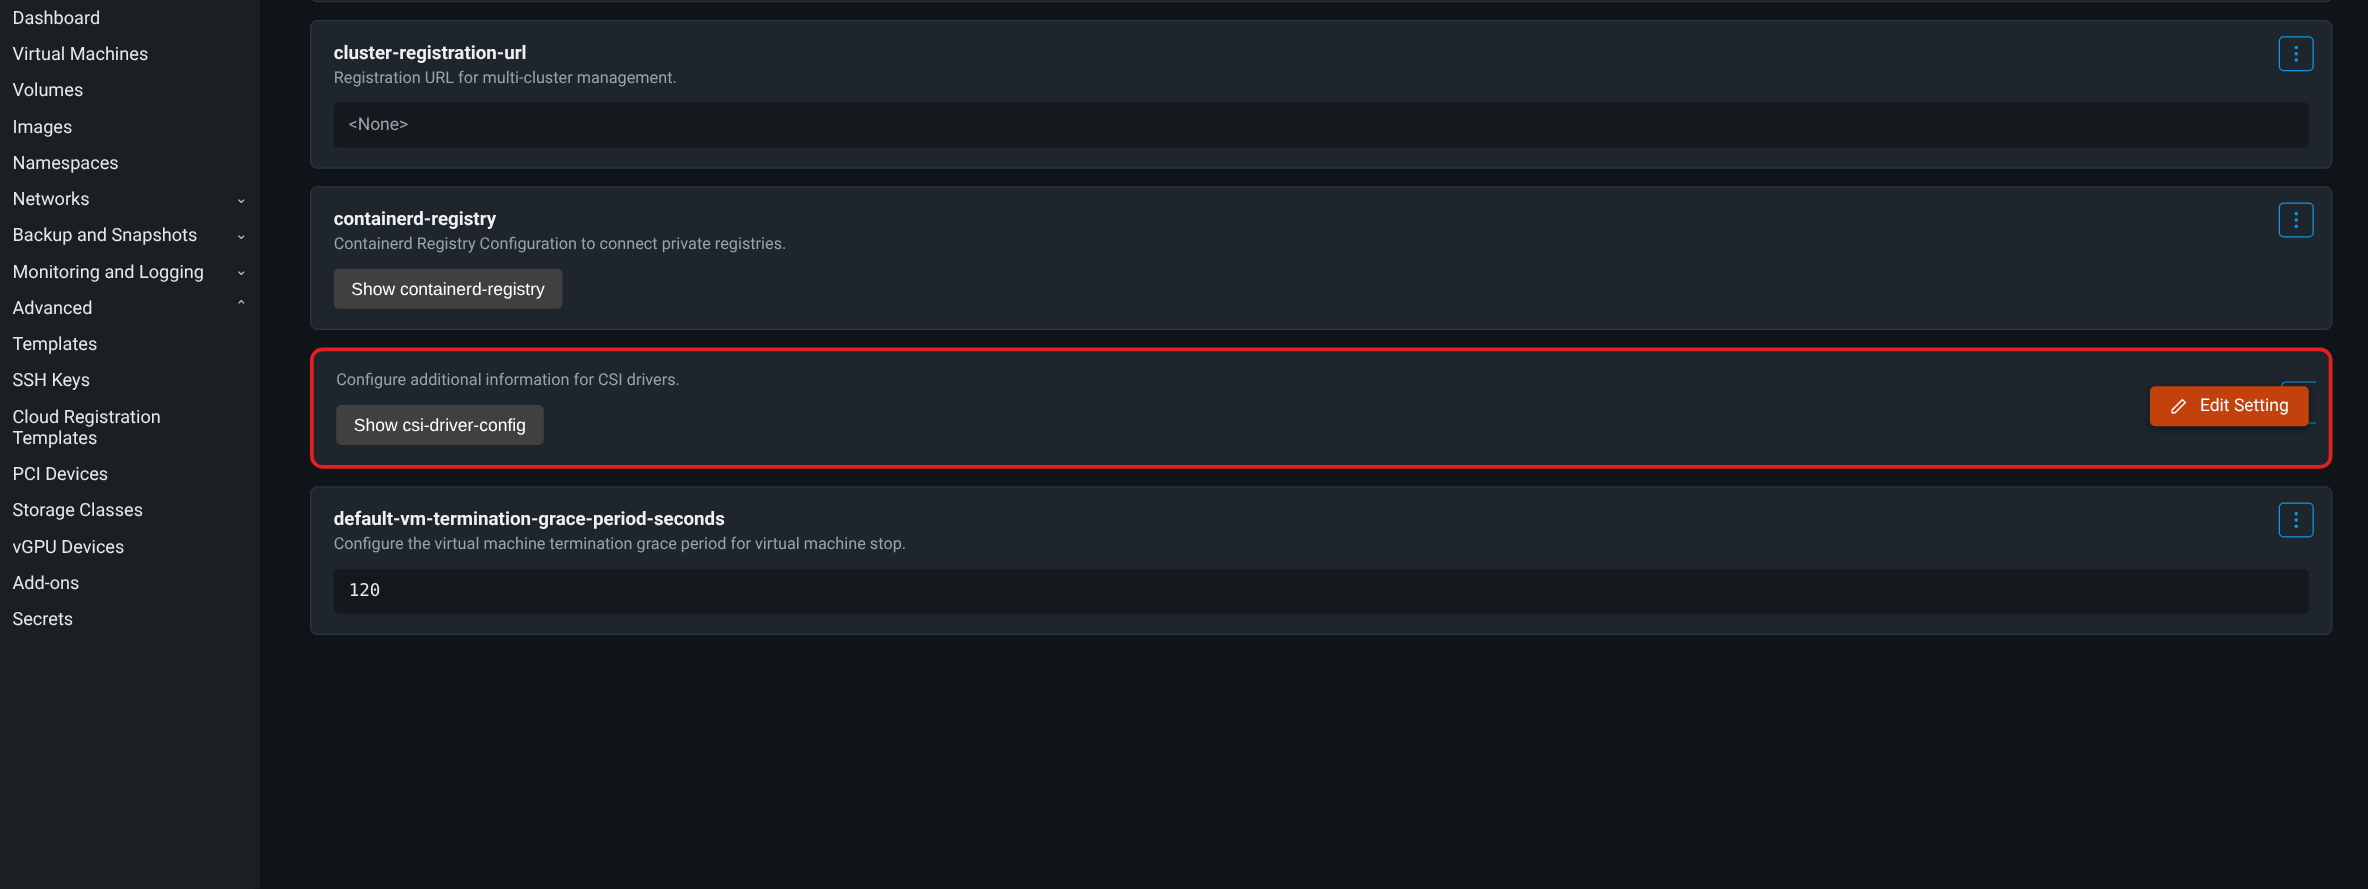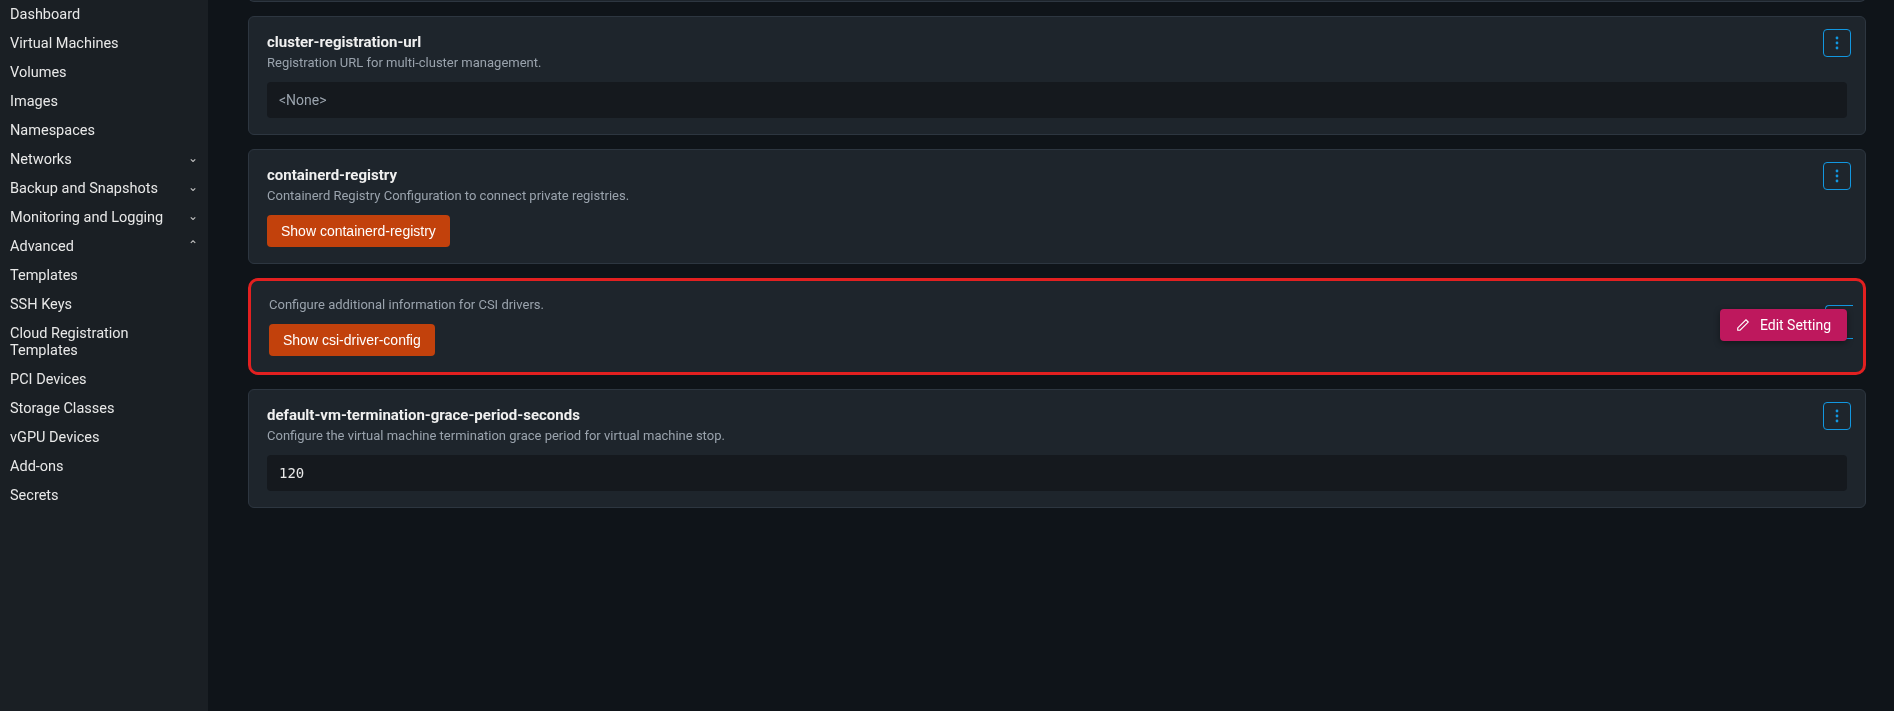"Show containerd-registry" .btn { background: #c2410c -> #404040 }
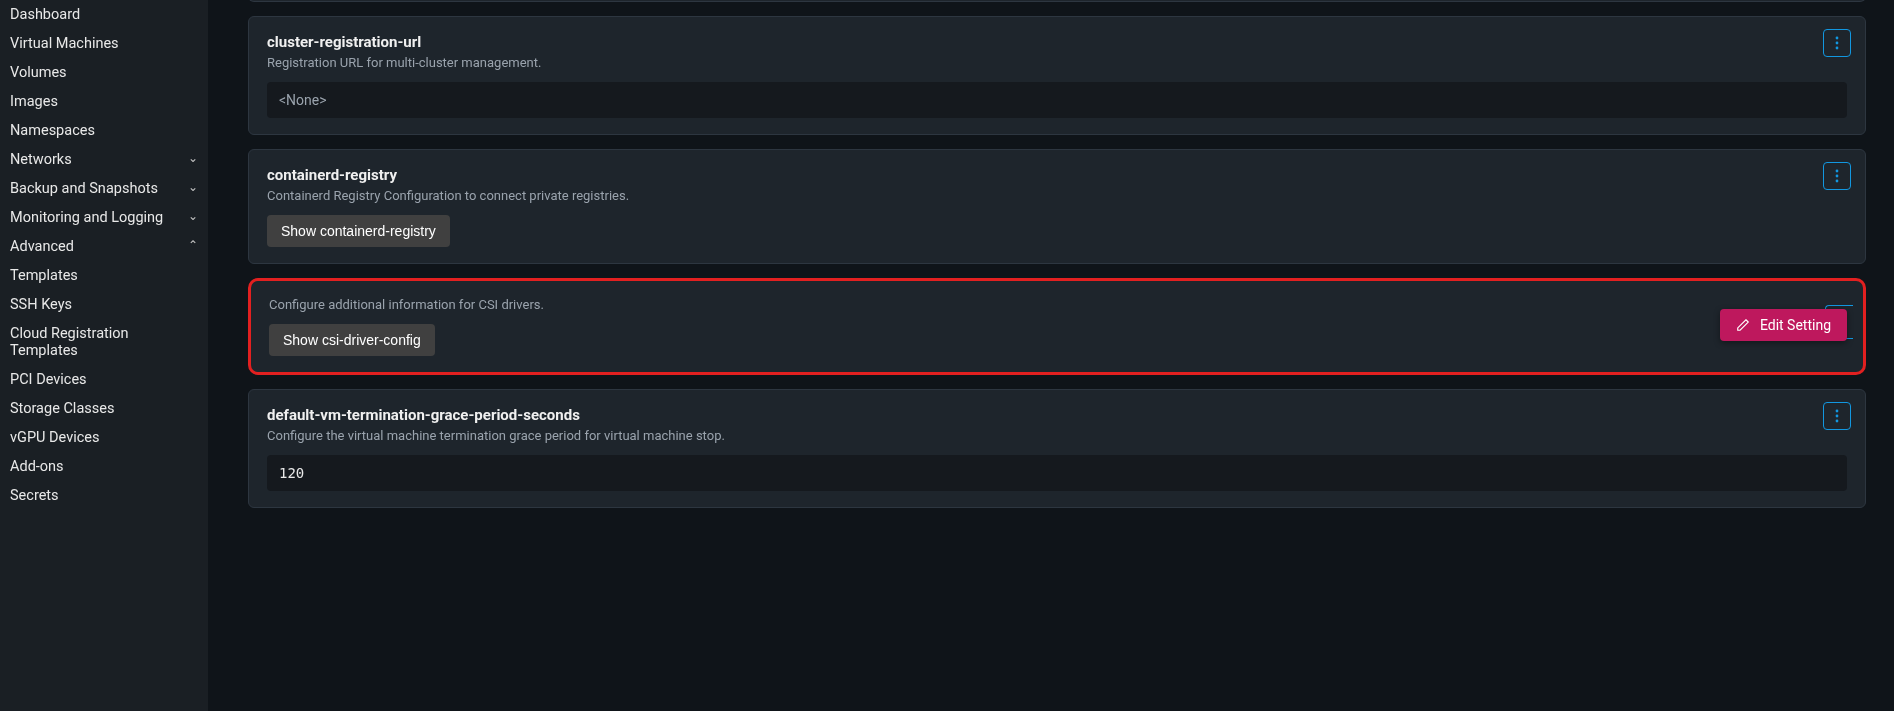"Edit Setting" .edit-popover { background: #be185d -> #c2410c }
